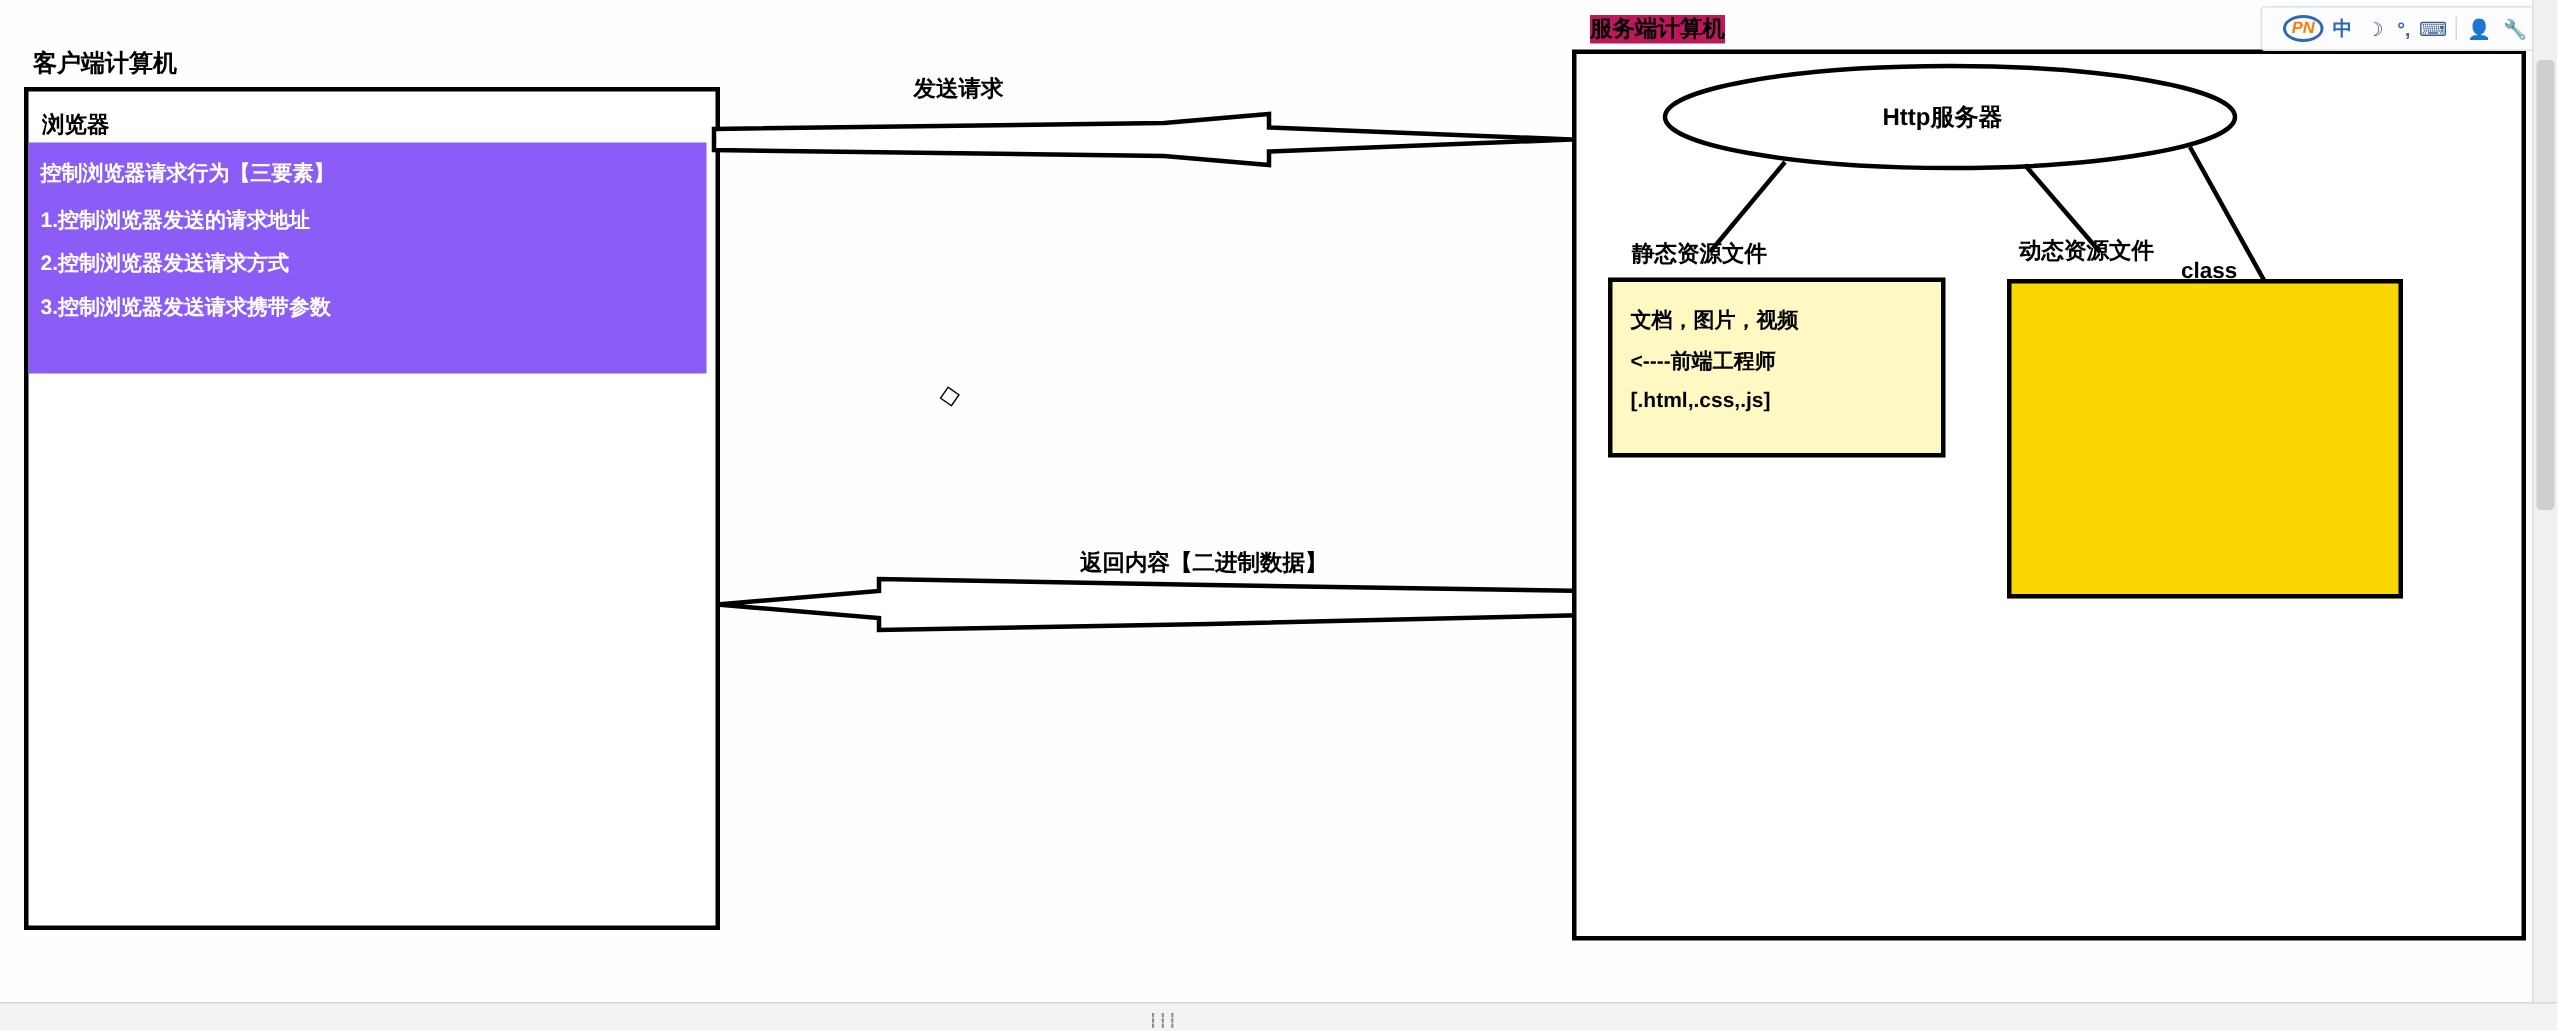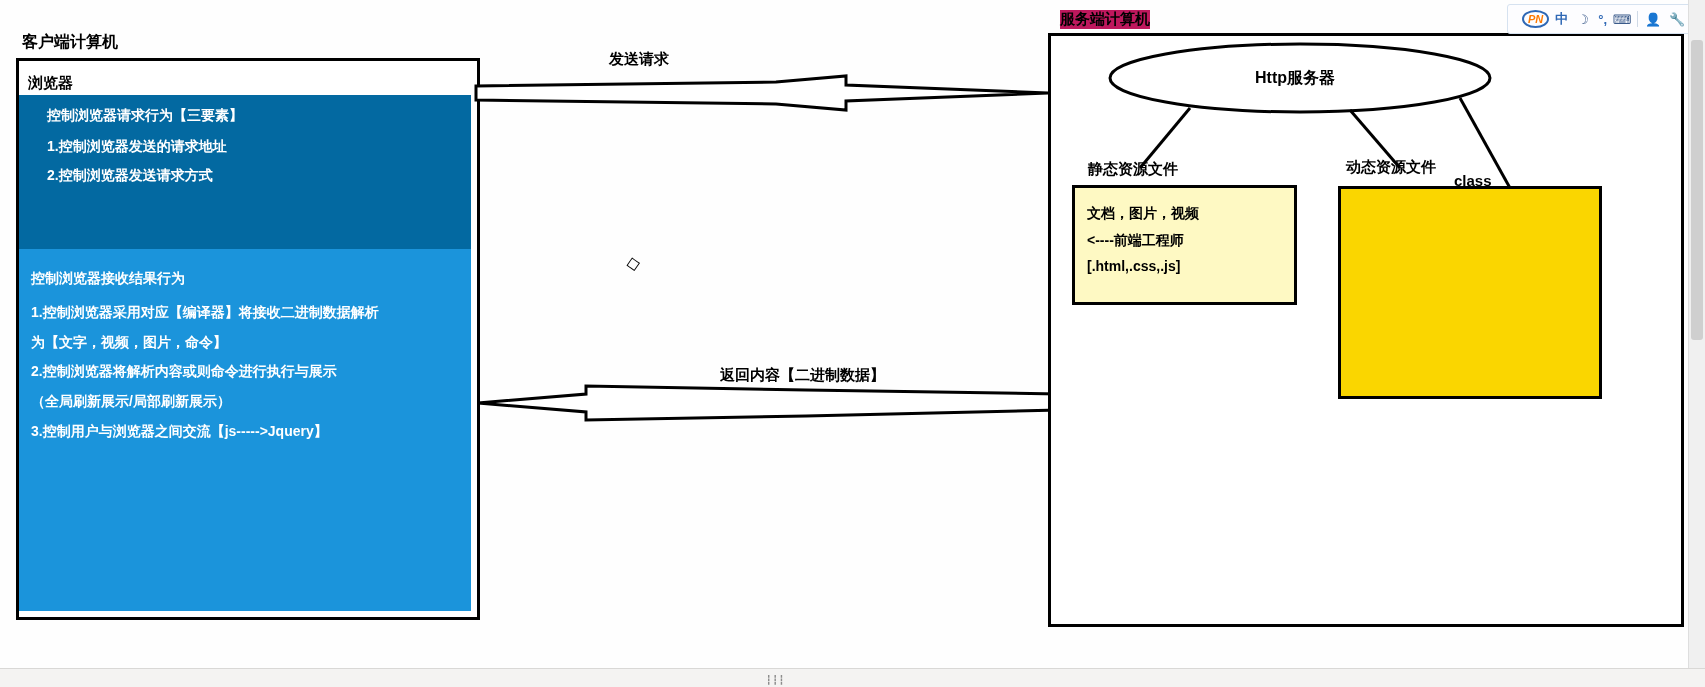"控制浏览器请求行为【三要素】" .green-box { background: #0369a1 -> #8b5cf6; padding: 10px 28px -> 10px 8px }
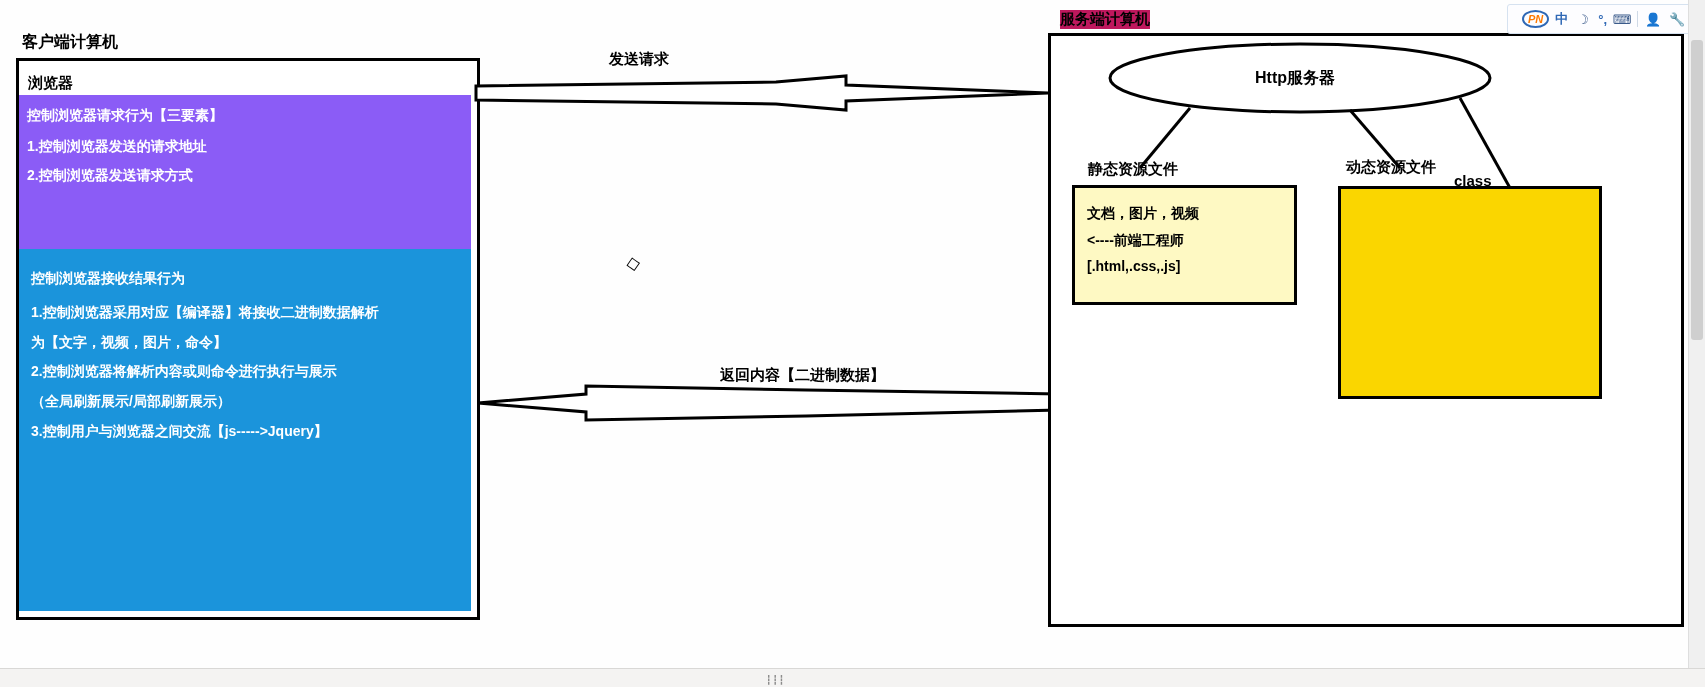"3.控制浏览器发送请求携带参数" div.ln { html: none -> <div>3.控制浏览器发送请求携带参数</div> }
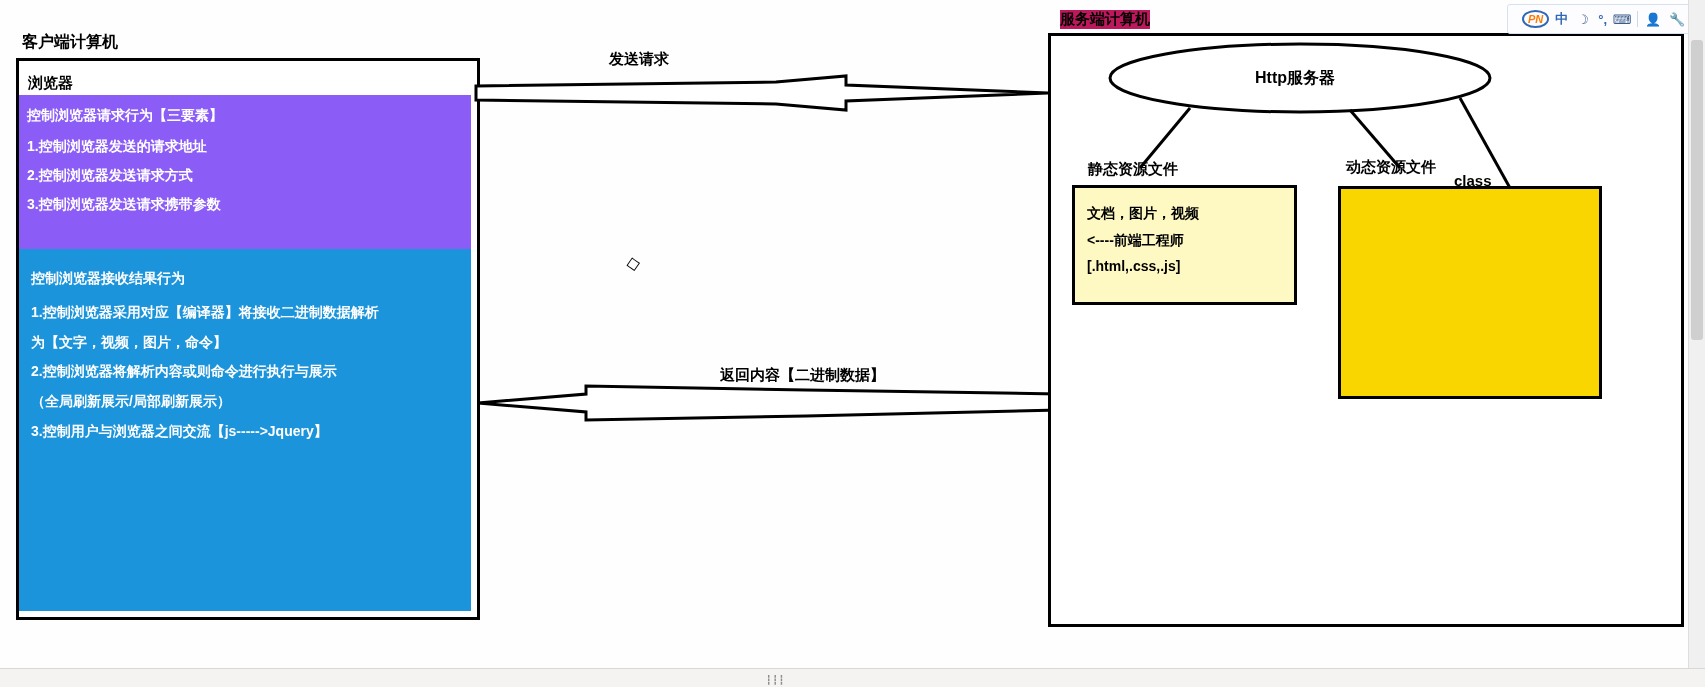"控制浏览器接收结果行为" div.abs { html: <div> <div>控制浏览器接收结果行为</div> <div>1.控制浏览器采用对应【编译器】将接收二进制数据解析</div> <div>为【文字，视频，图片，命令】</div> <div>2.控制浏览器将解析内容或则命令进行执行与展示</div> <div>（全局刷新展示/局部刷新展示）</div> <div>3.控制用户与浏览器之间交流【js-----&gt;Jquery】</div> </div> -> none }
